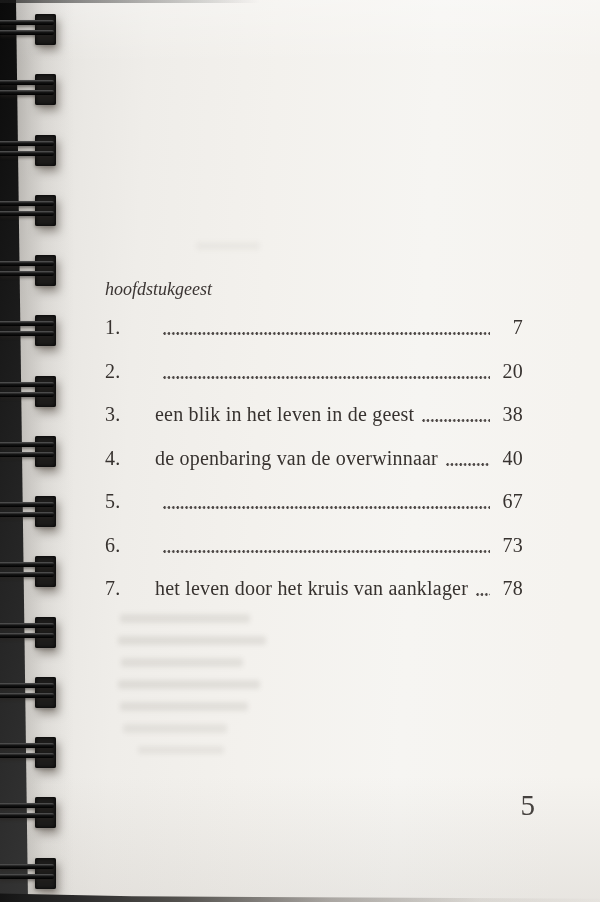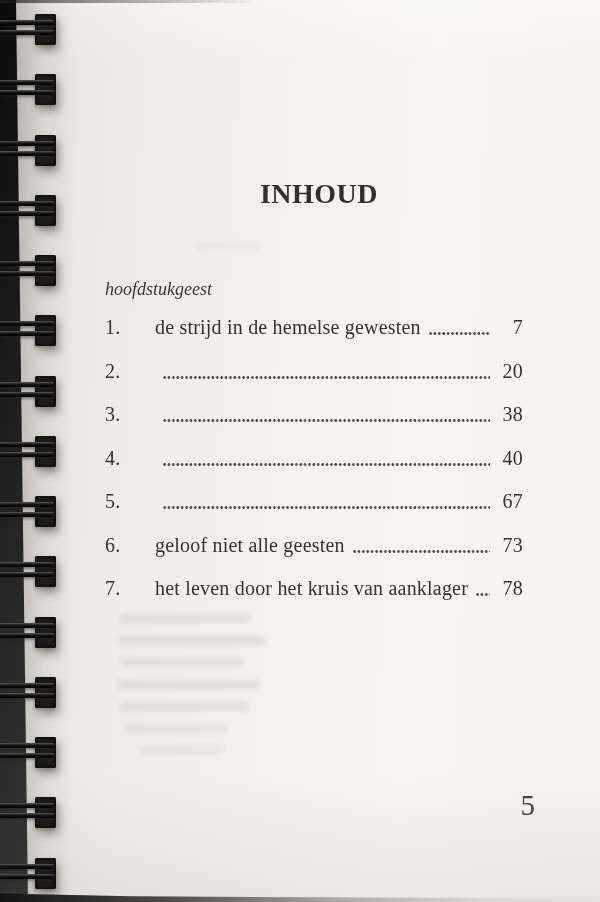"INHOUD" div.title { html: <div>INHOUD</div> -> none }
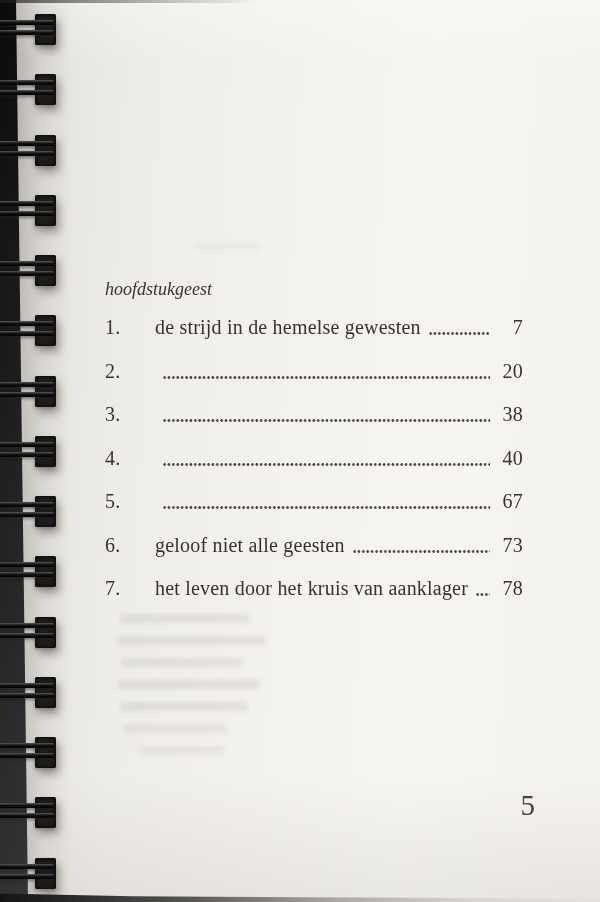"de strijd in de hemelse" span.toc-title { html: <span>de strijd in de hemelse gewesten</span> -> none }
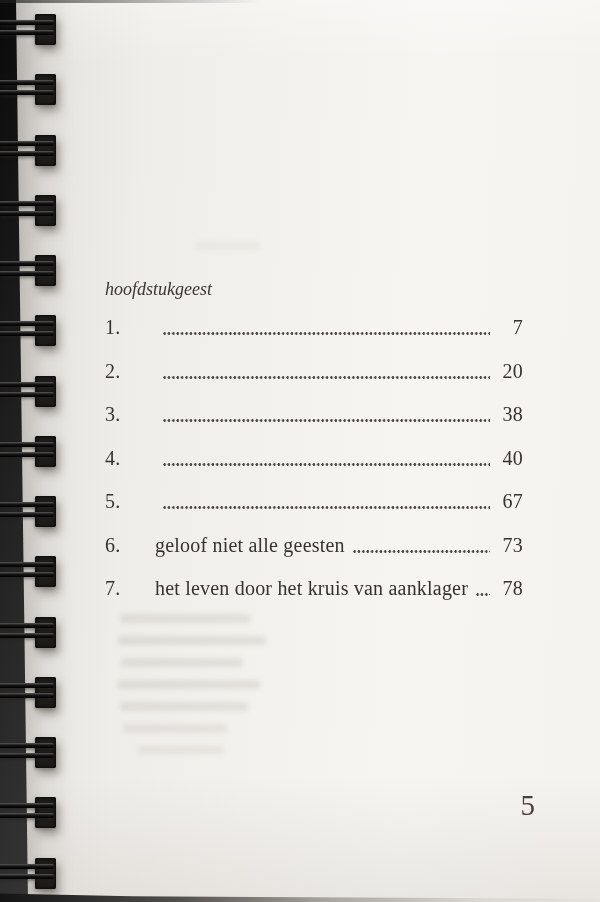"een blik in het leven" span.toc-title { html: none -> <span>een blik in het leven in de geest</span> }
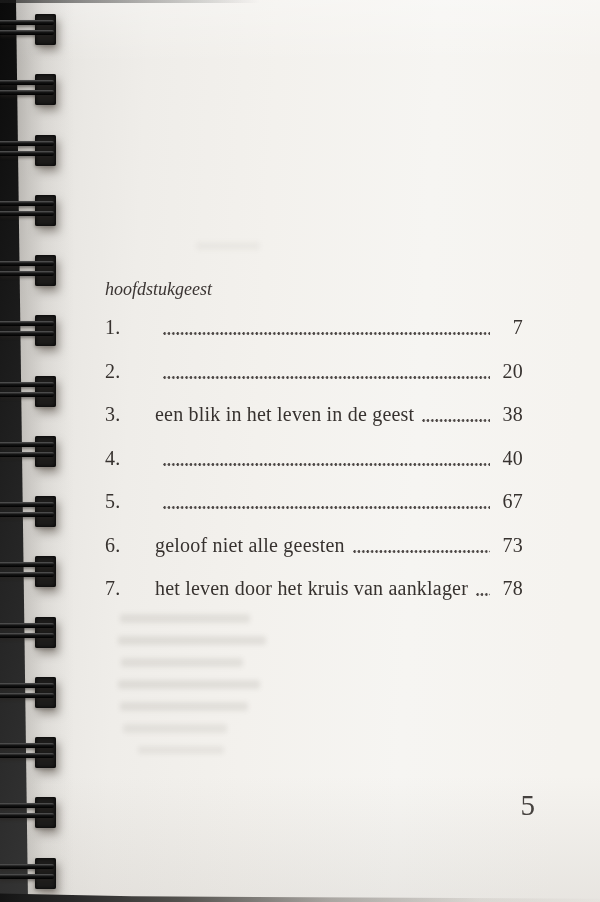"de openbaring van de overwinnaar" span.toc-title { html: none -> <span>de openbaring van de overwinnaar</span> }
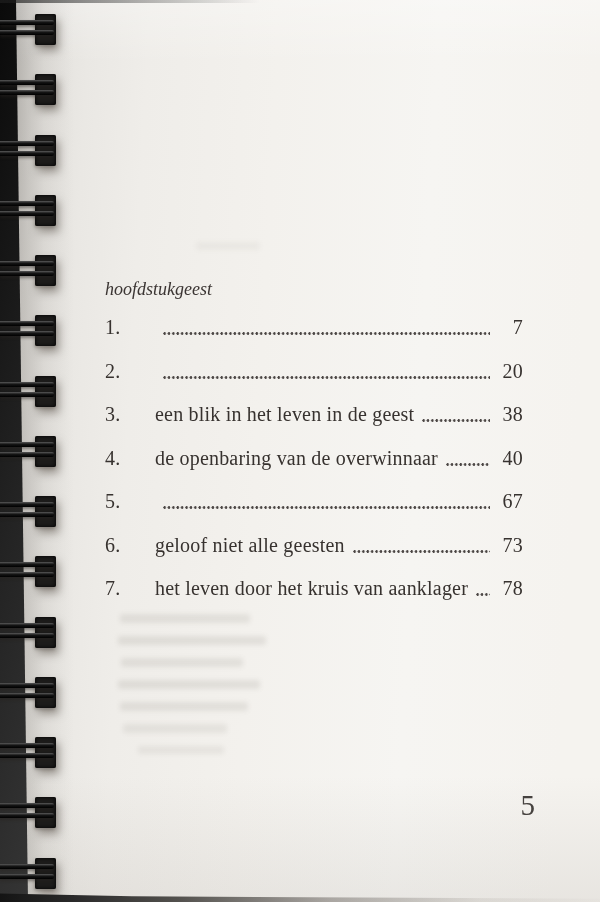"geloof niet alle geesten" span.toc-title { html: <span>geloof niet alle geesten</span> -> none }
